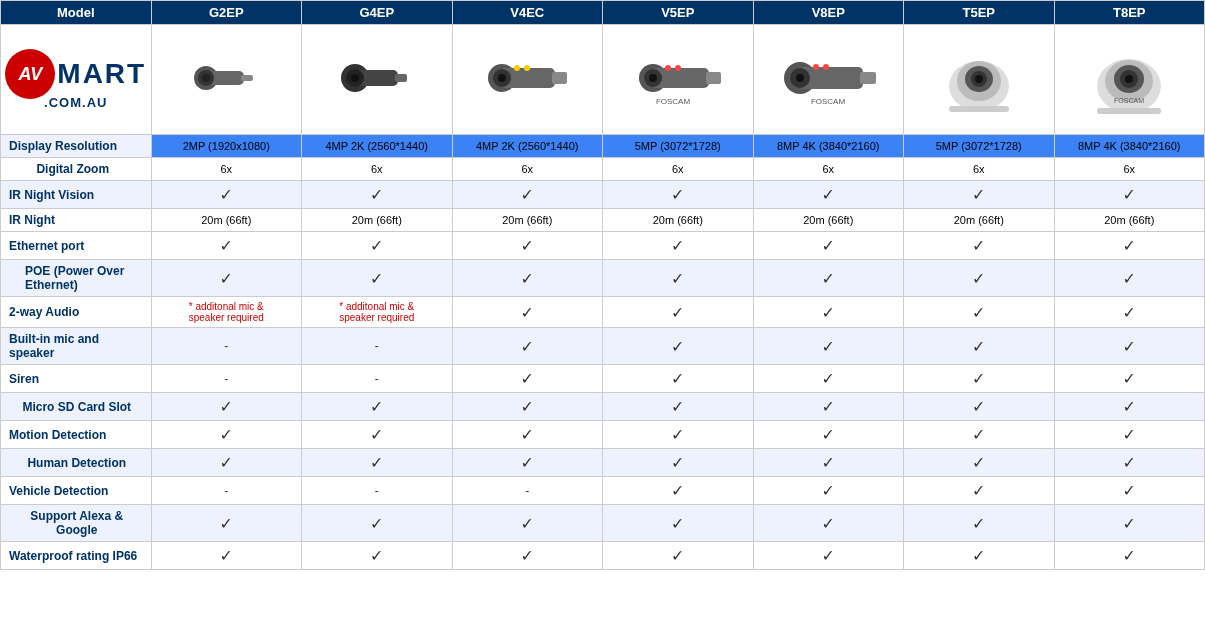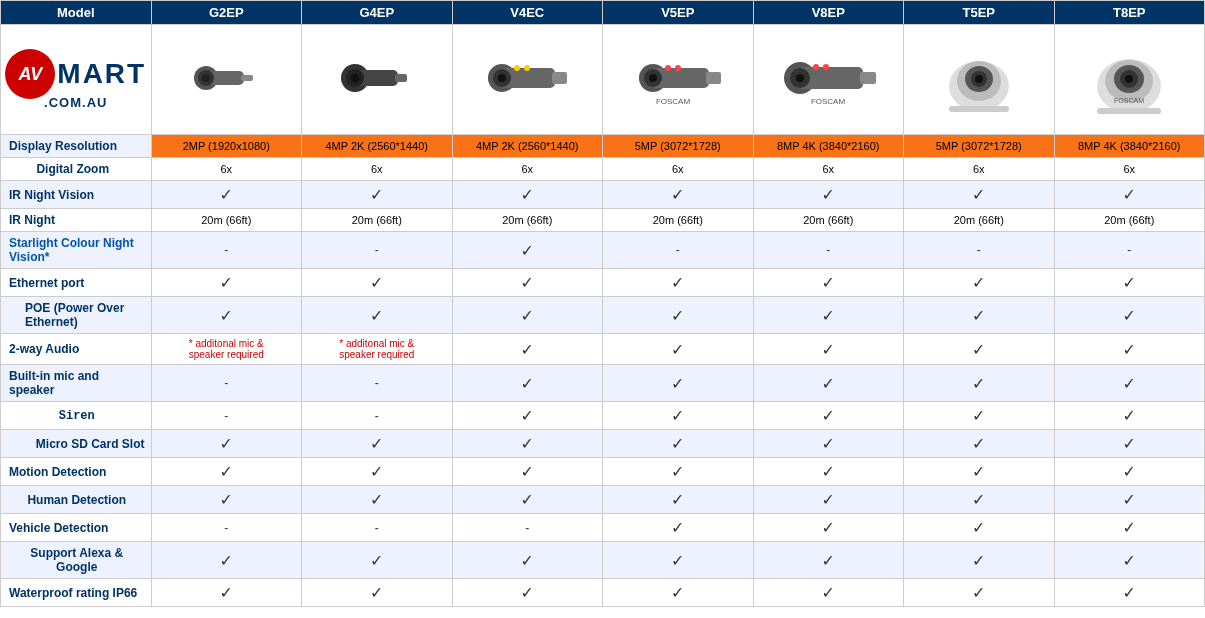"Display Resolution" tr { background-color: #f97316 -> #3b82f6 }
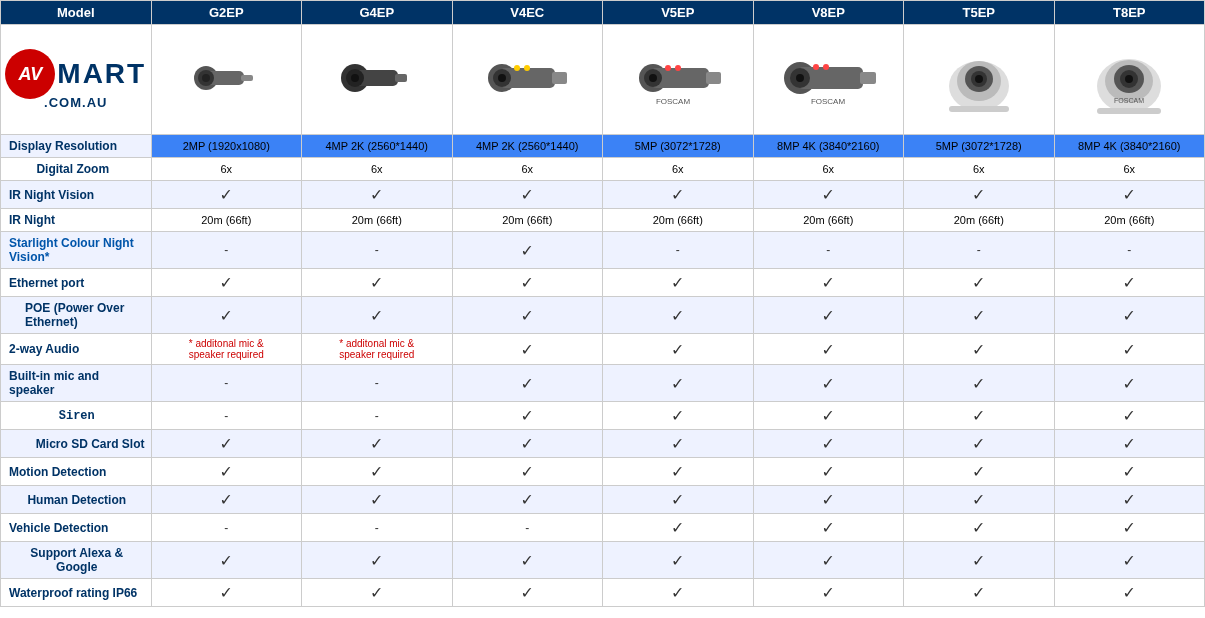"Starlight Colour Night Vision*" tr { html: <tr> <td>Starlight Colour Night Vision*</td> <td><span>-</span></td> <td><span>-</span></td> <td><span>✓</span></td> <td><span>-</span></td> <td><span>-</span></td> <td><span>-</span></td> <td><span>-</span></td> </tr> -> none }
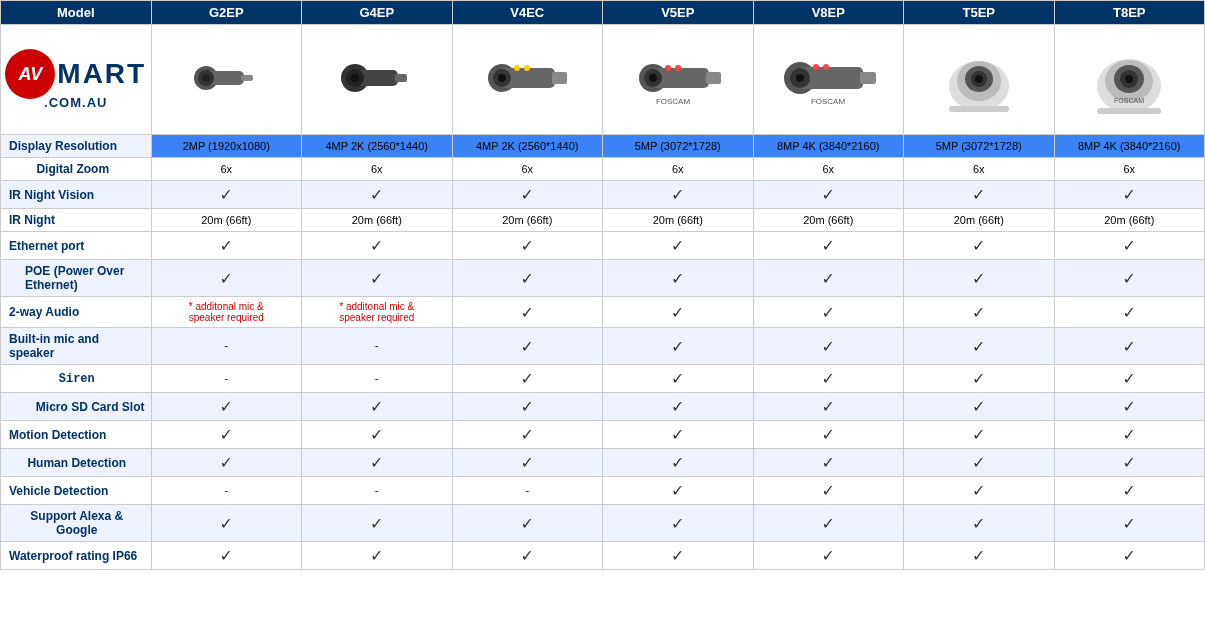"Siren" td { font-family: Liberation Mono, monospace -> none; text-align: center -> left }
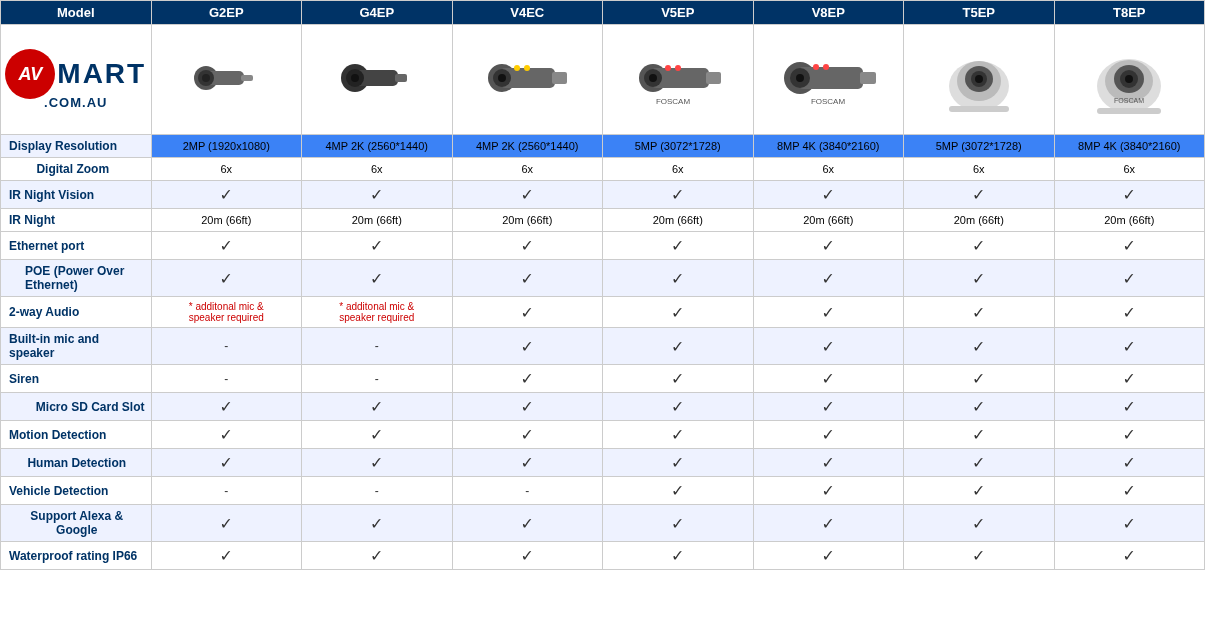"Micro SD Card Slot" td { text-align: right -> center }
